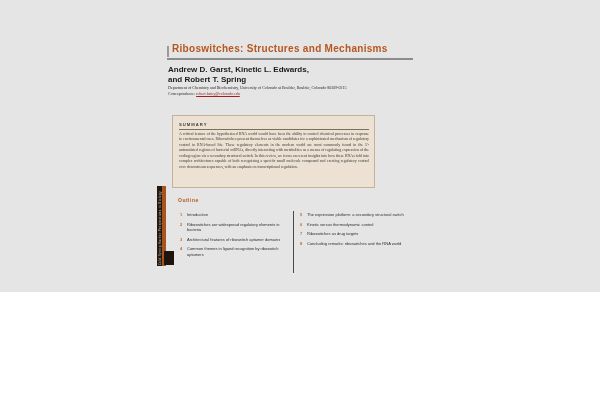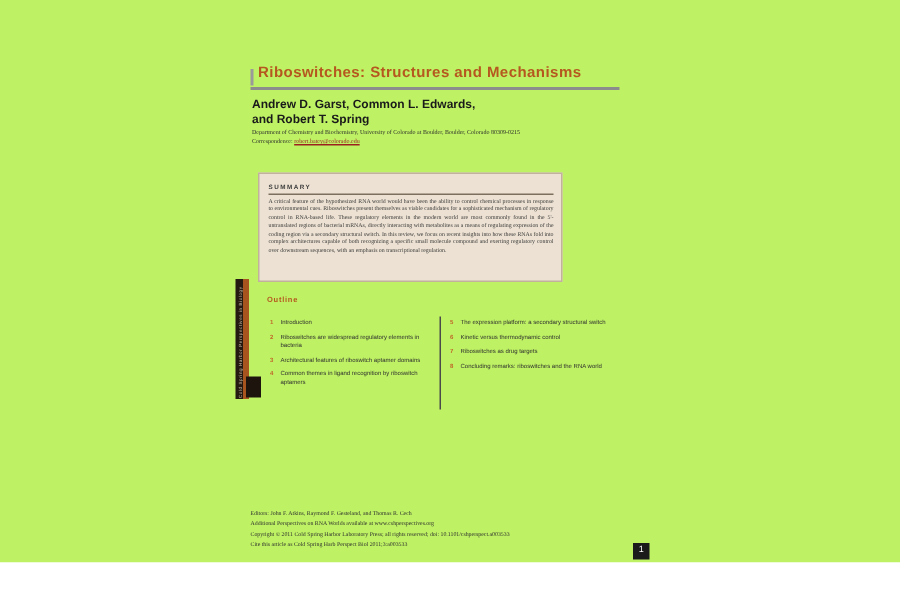"Riboswitches: Structures and Mechanisms" .canvas { background: #bef264 -> #e5e5e5; height: 375px -> 292px }
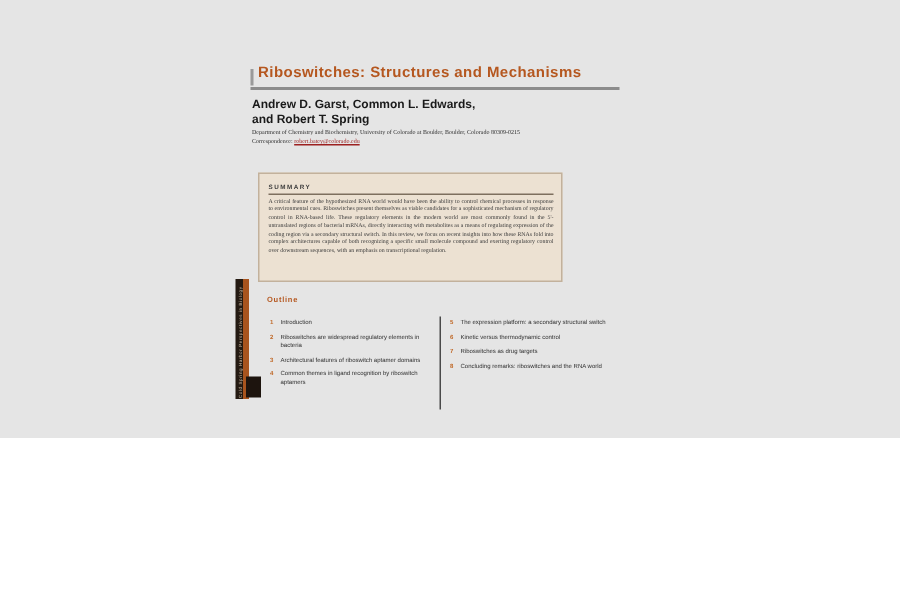"Andrew D. Garst, Common L." div { text: Common -> Kinetic }
